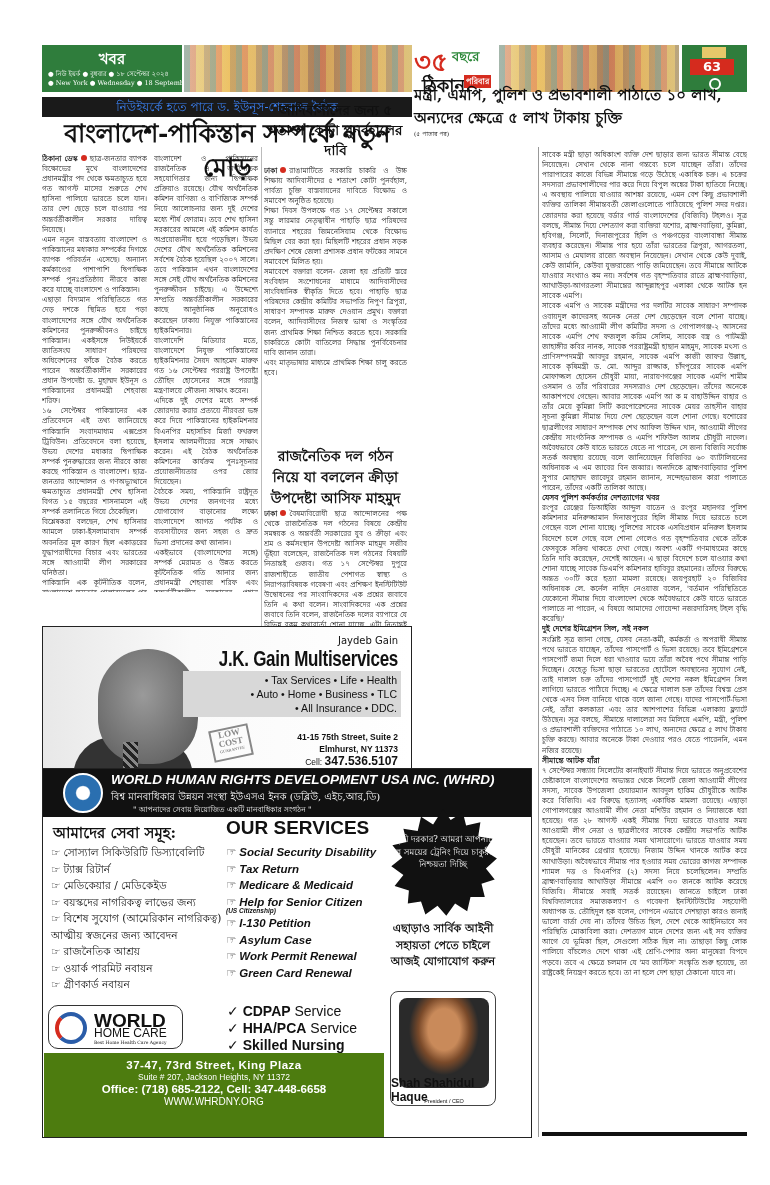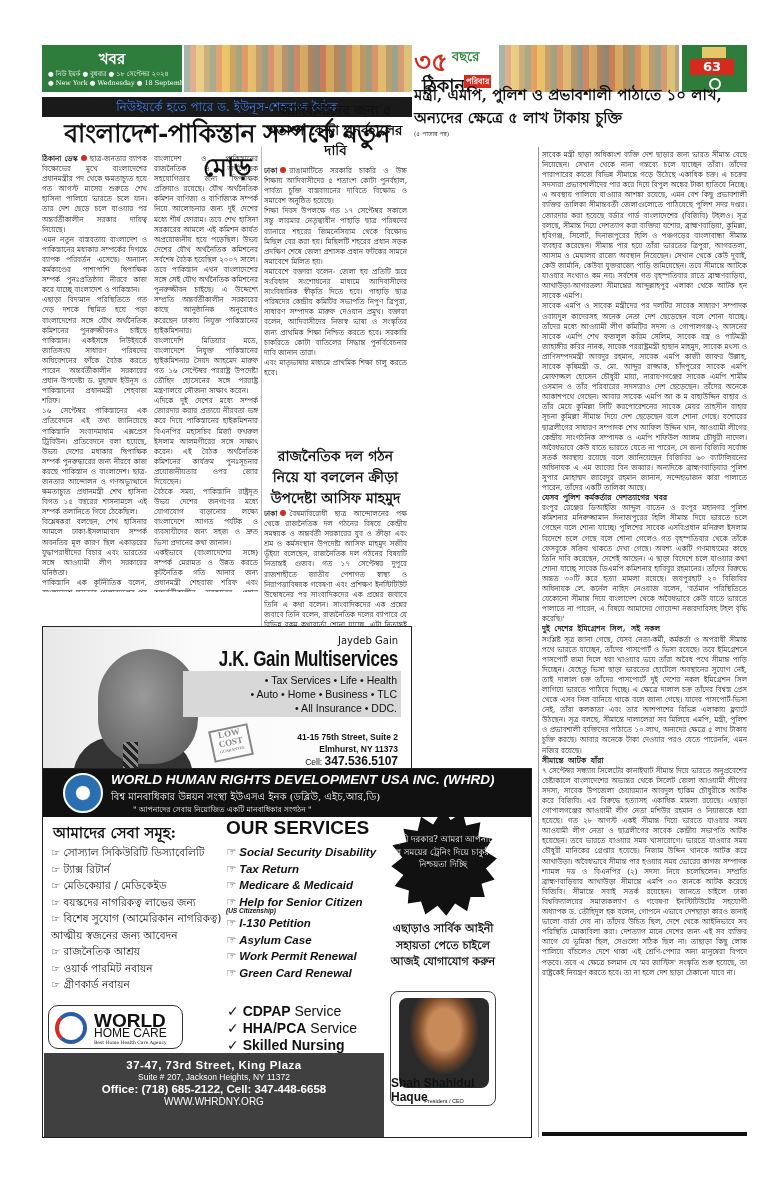"যেসব পুলিশ কর্মকর্তার দেশত্যাগের খবর" .crosshead { font-family: Liberation Mono, monospace -> none }
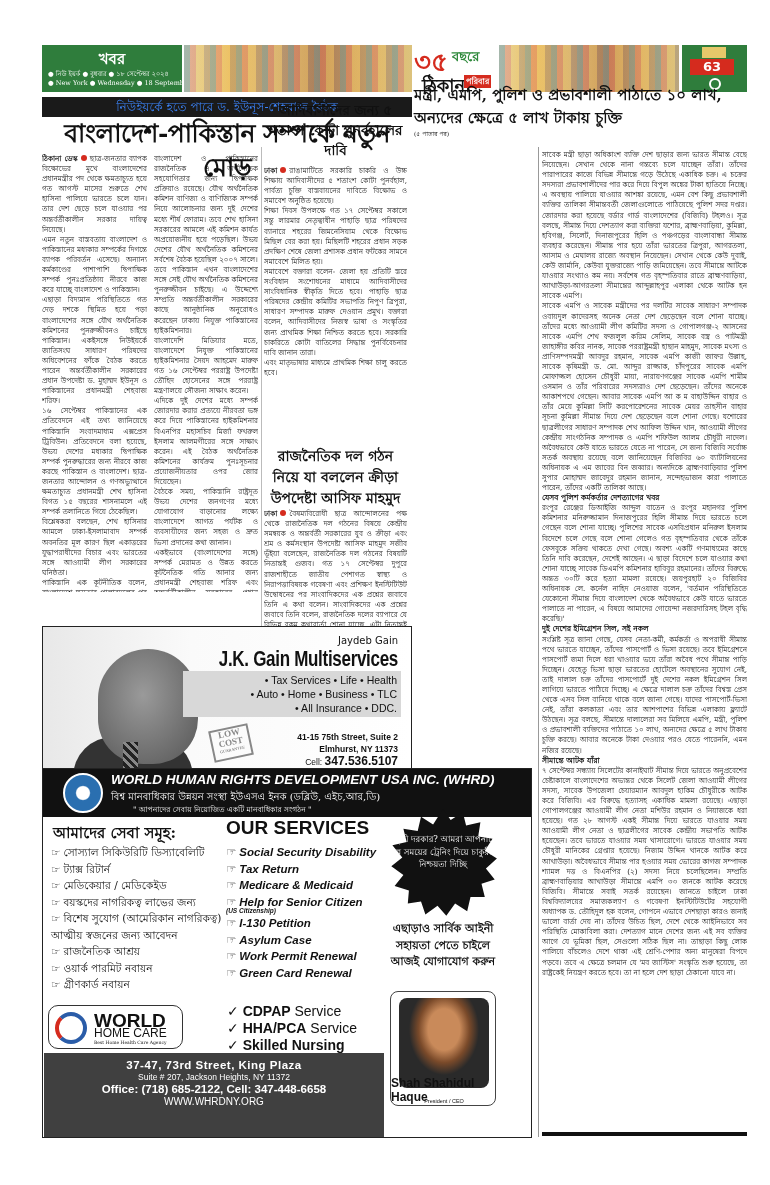"37-47, 73rd Street, King Plaza" .ad2-foot { background: #404040 -> #4d7c0f }
